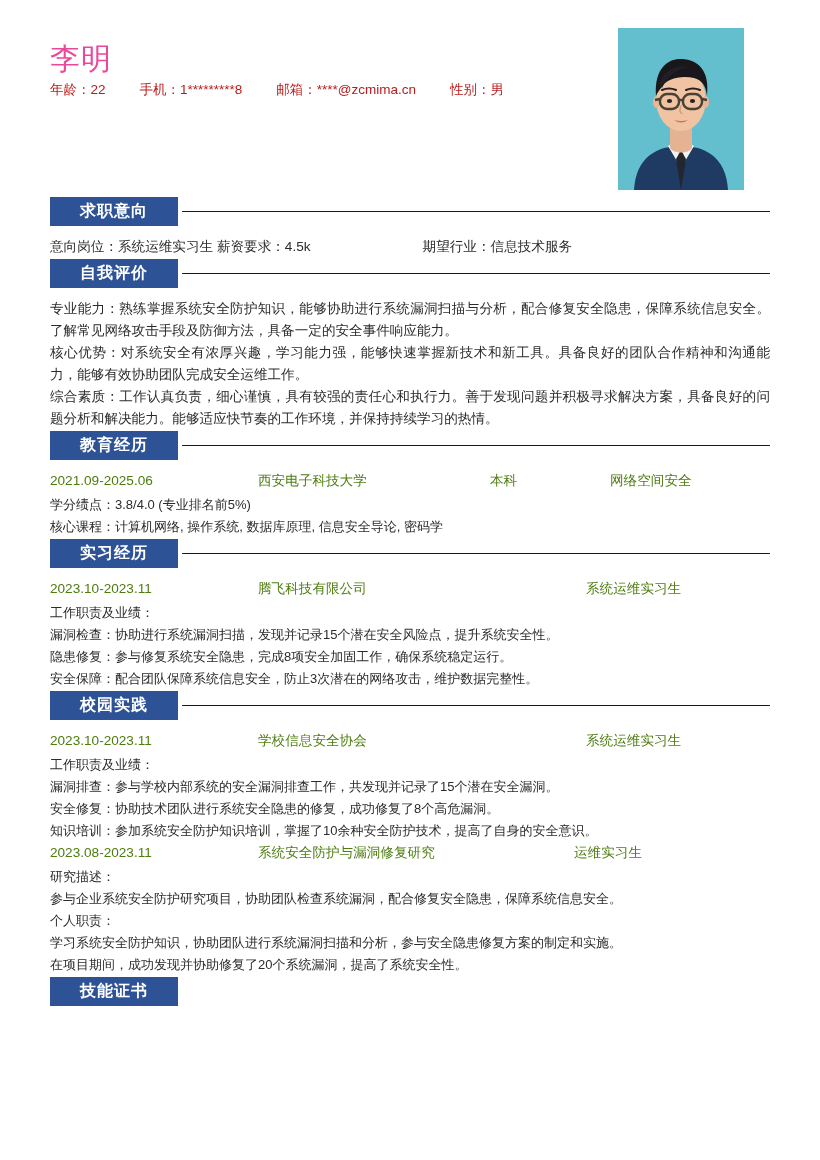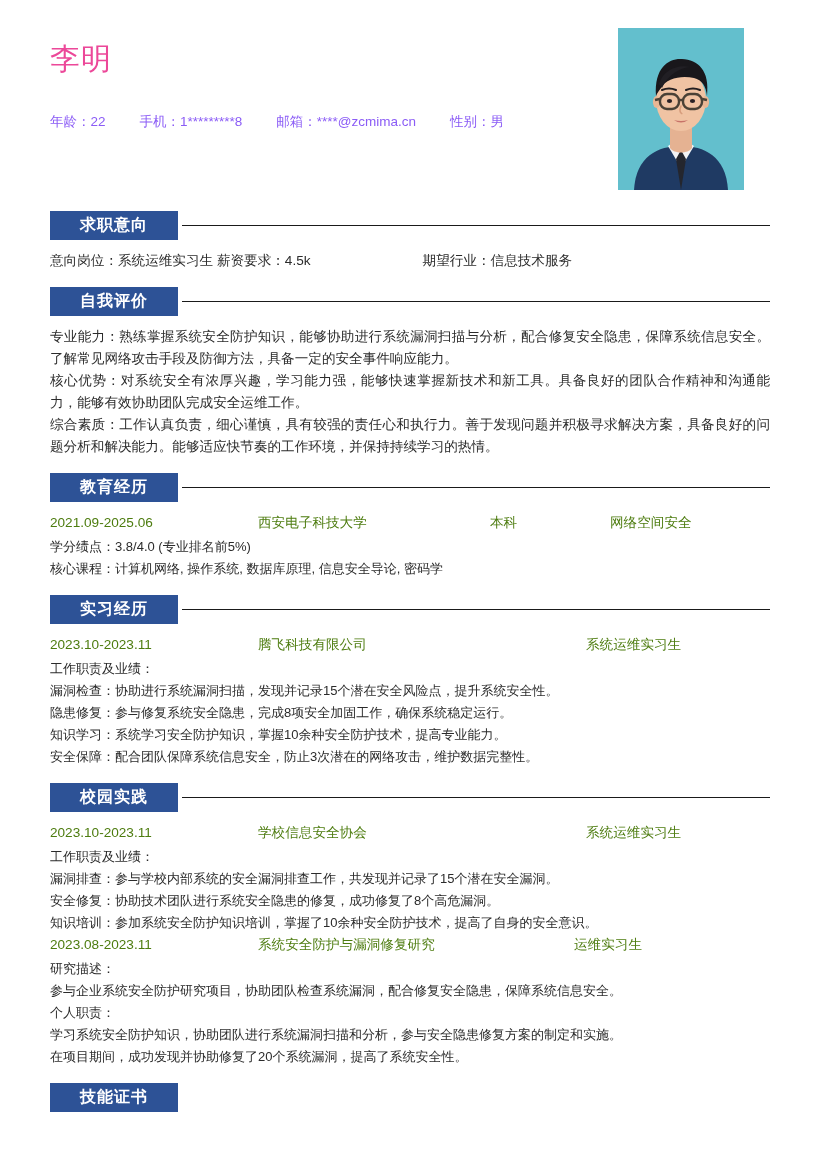"年龄：22" .contact-row { color: #8b5cf6 -> #b91c1c; margin-top: 36px -> 4px }
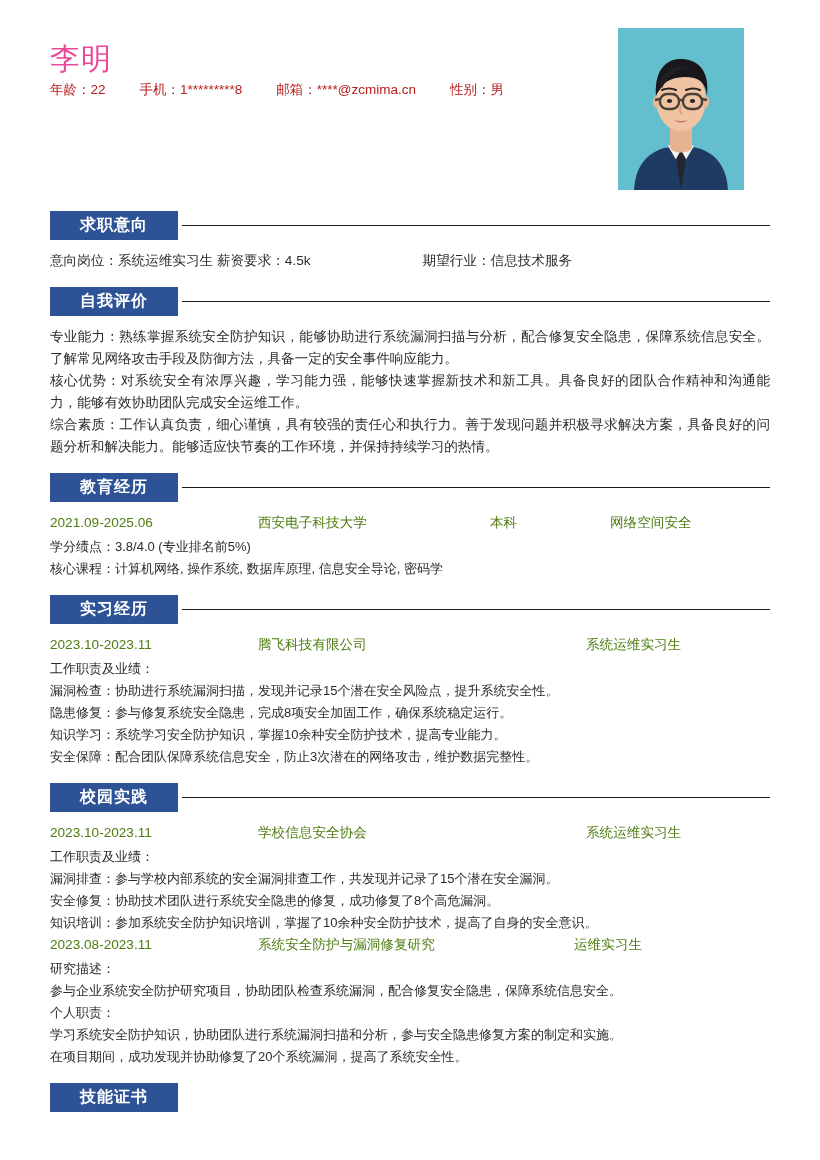"求职意向" .sec-head { margin-top: 14px -> none }
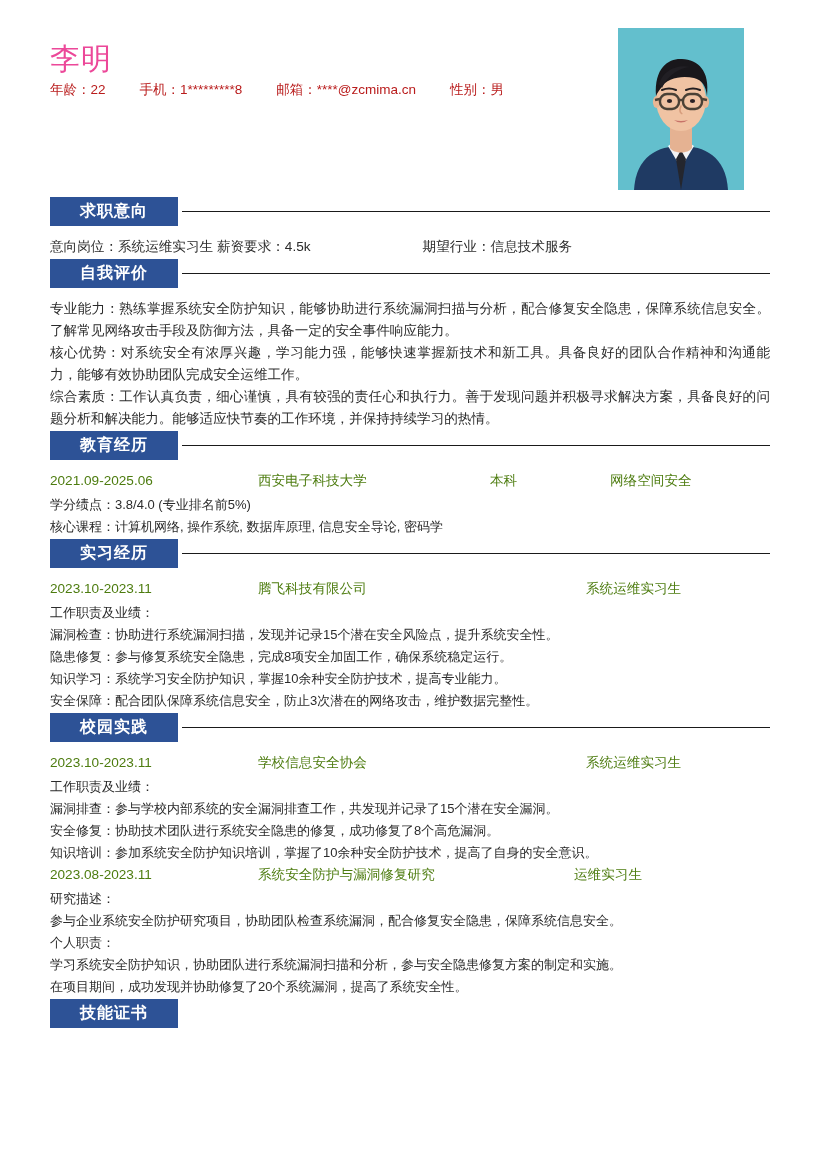"知识学习：系统学习安全防护知识，掌握10余种安全防护技术，提高专业能力。" div.line { html: <div>知识学习：系统学习安全防护知识，掌握10余种安全防护技术，提高专业能力。</div> -> none }
